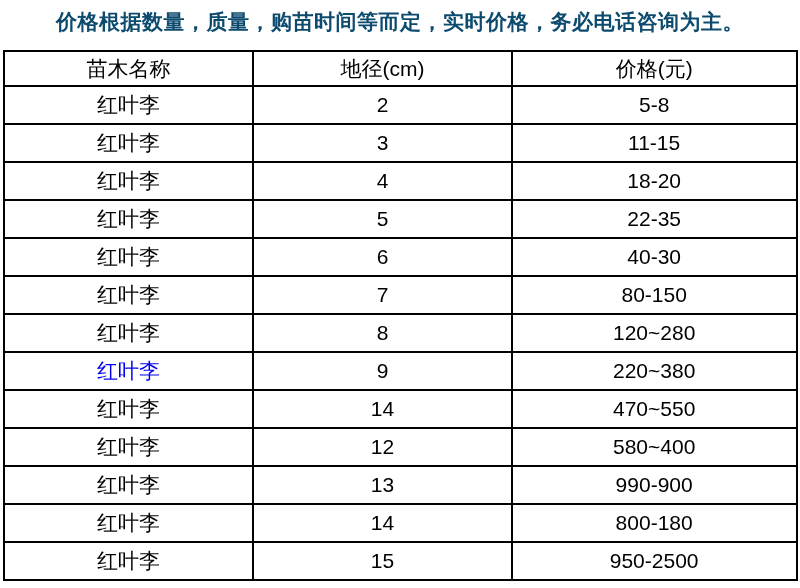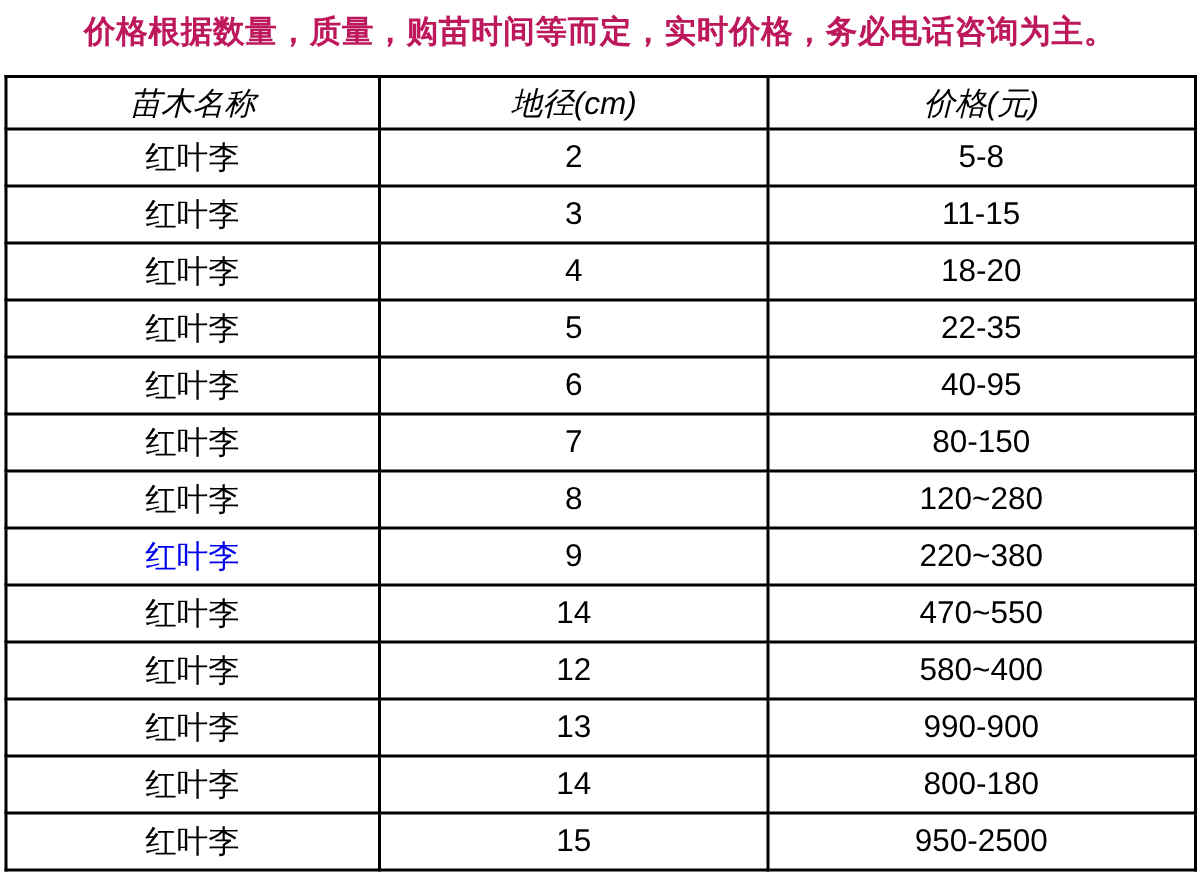"价格根据数量，质量，购苗时间等而定，实时价格，务必电话咨询为主。" .notice { color: #be185d -> #0c4a6e }
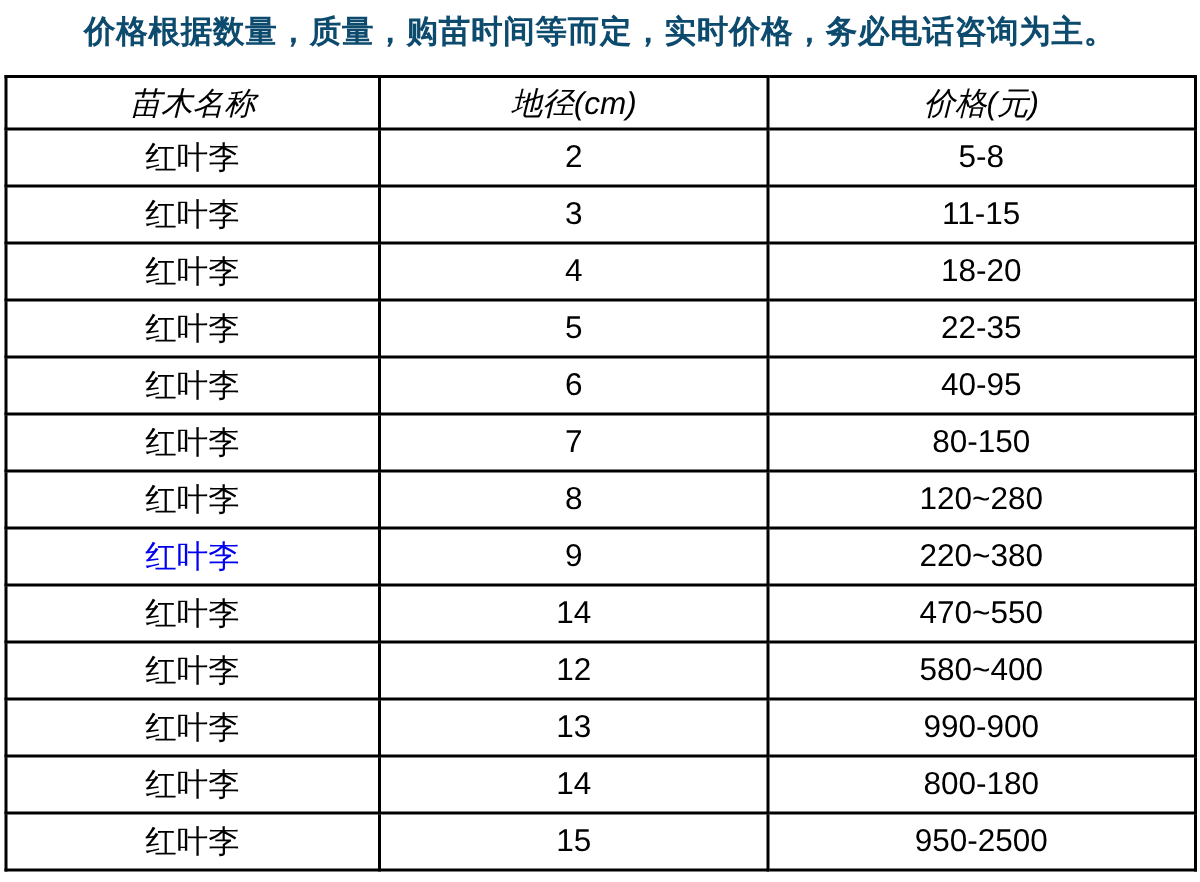"苗木名称" table.price-table thead td { font-style: italic -> none }
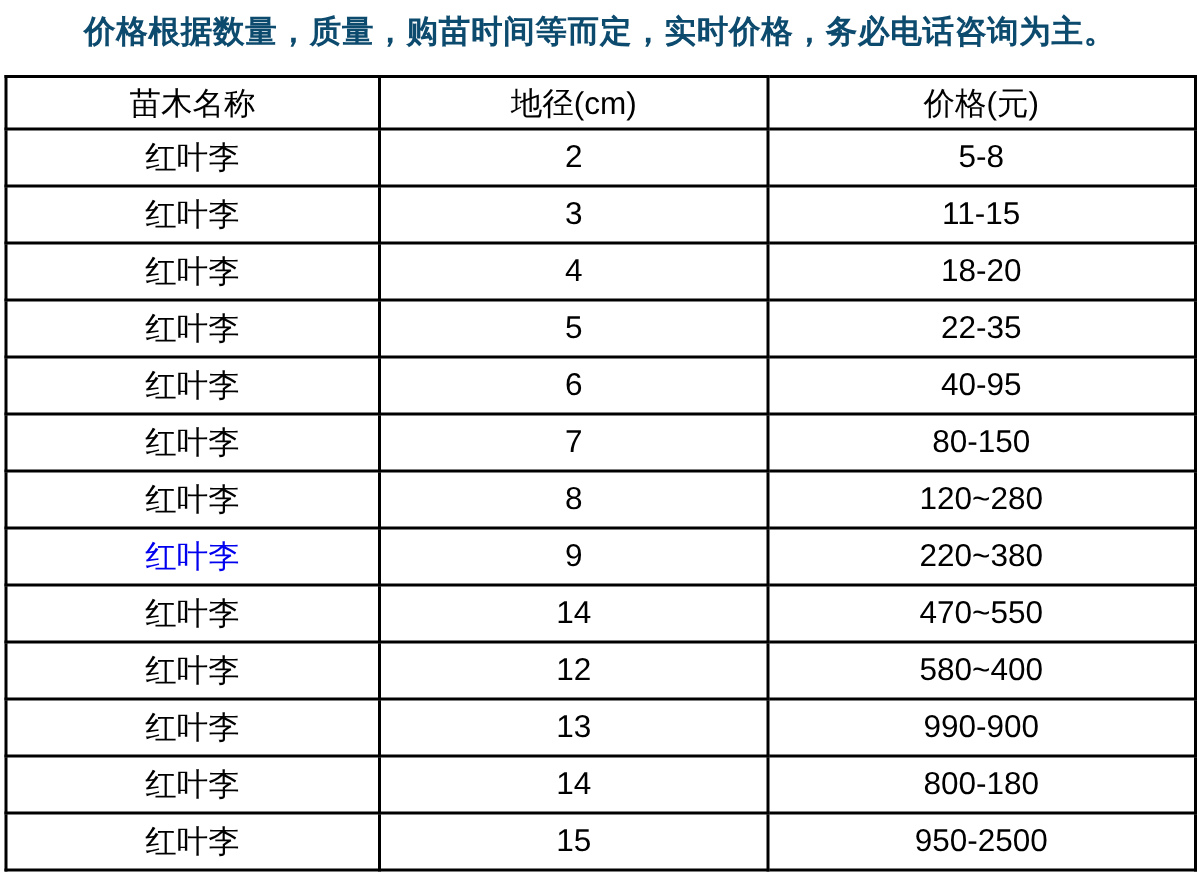"40-95" td { text: 40-95 -> 40-30 }
